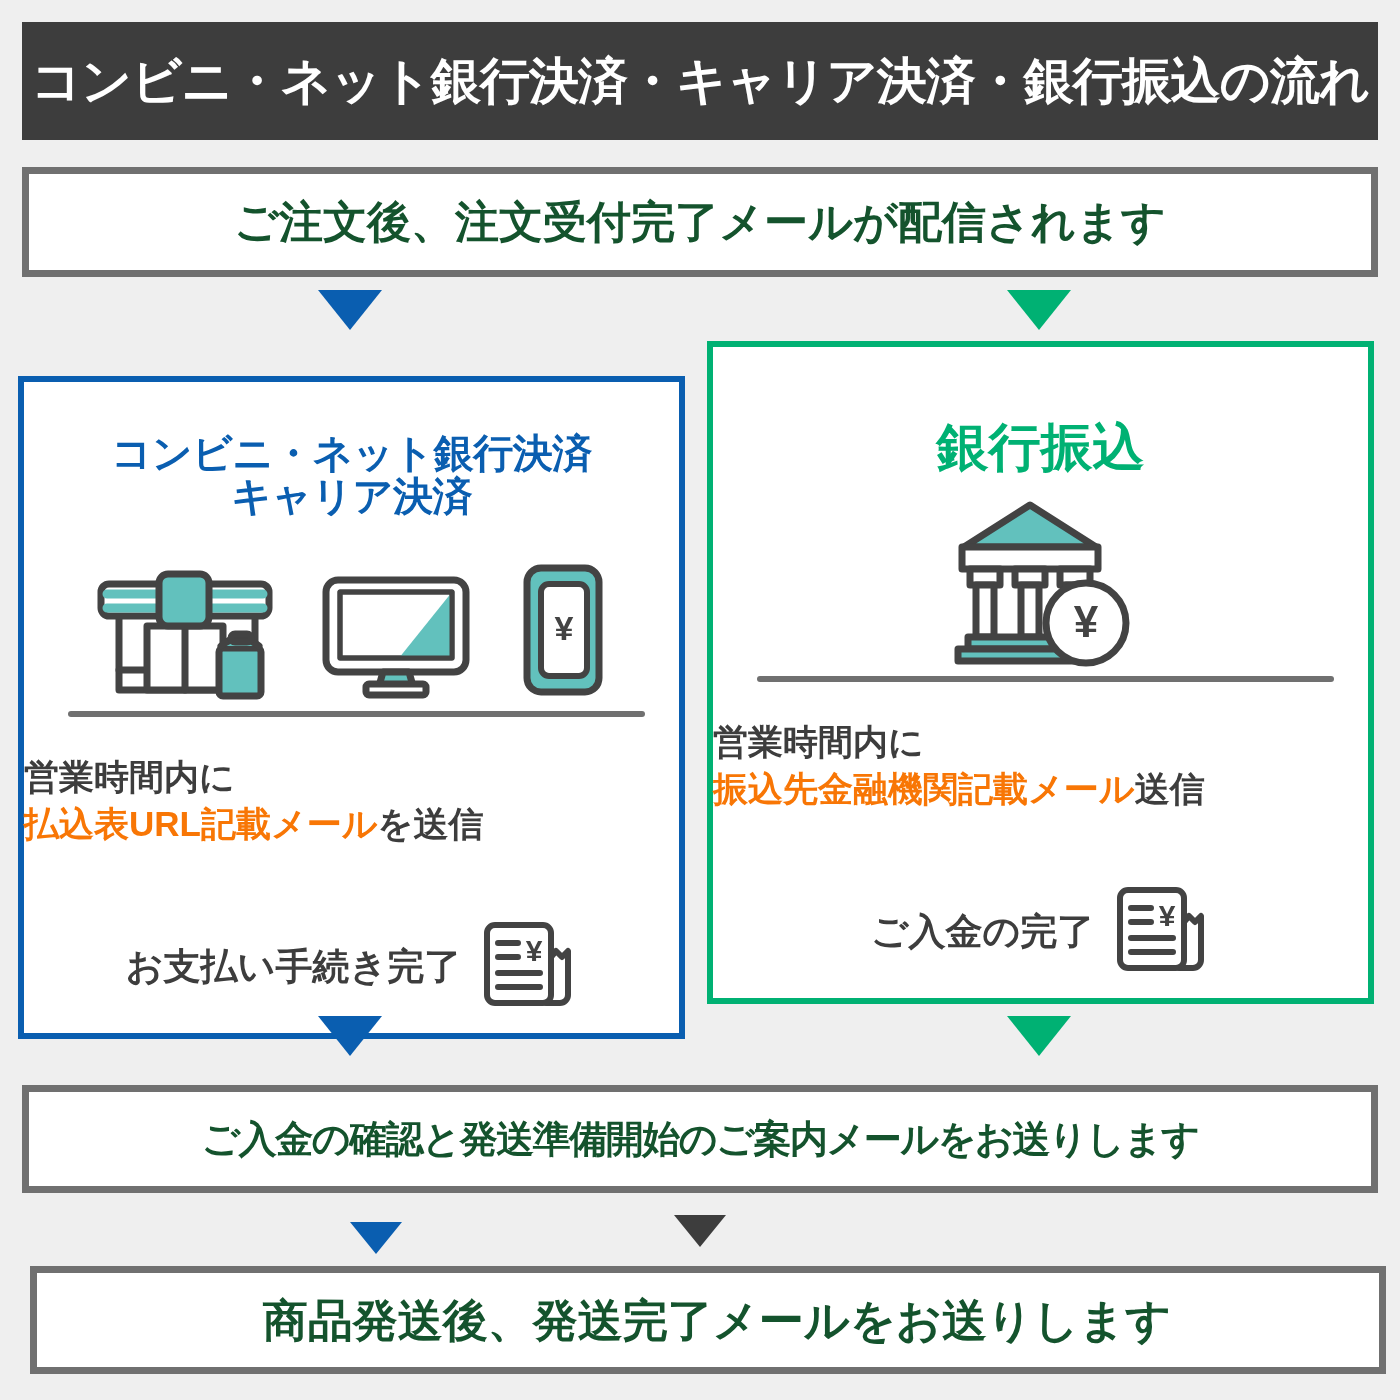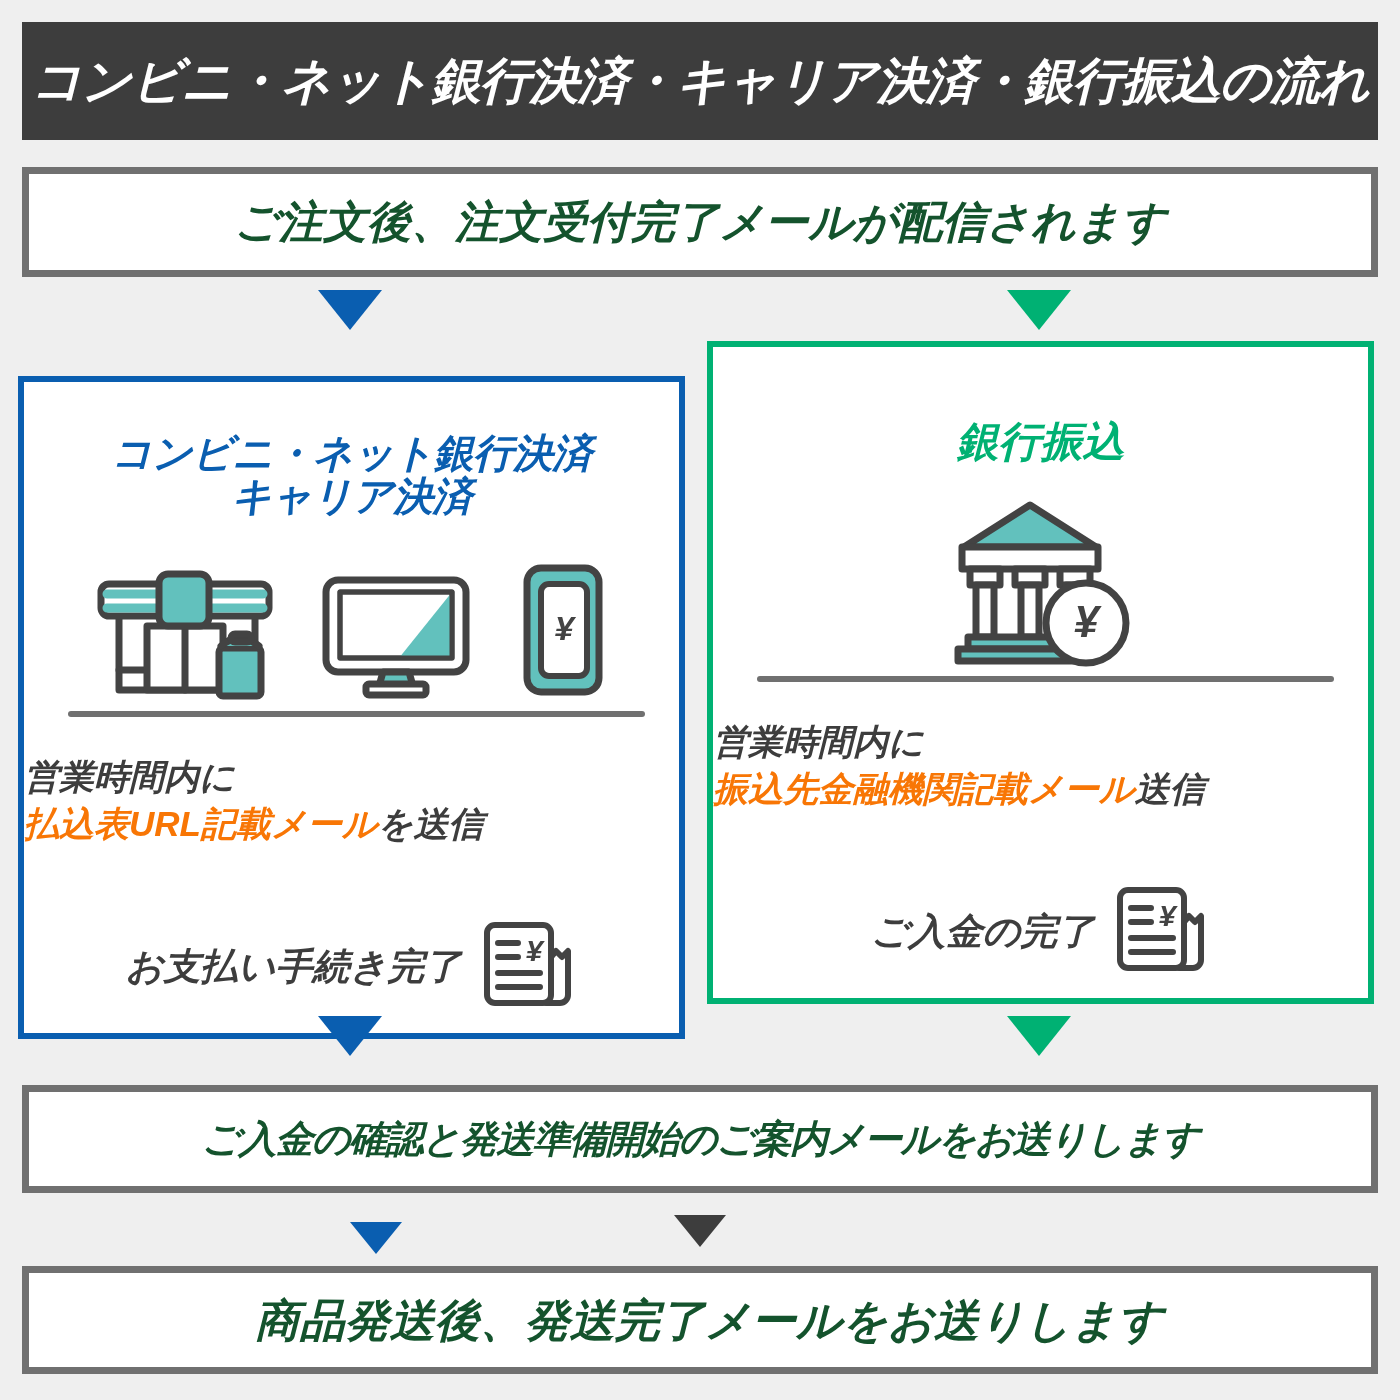"コンビニ・ネット銀行決済・キャリア決済・銀行振込の流れ" #root { font-style: italic -> none }
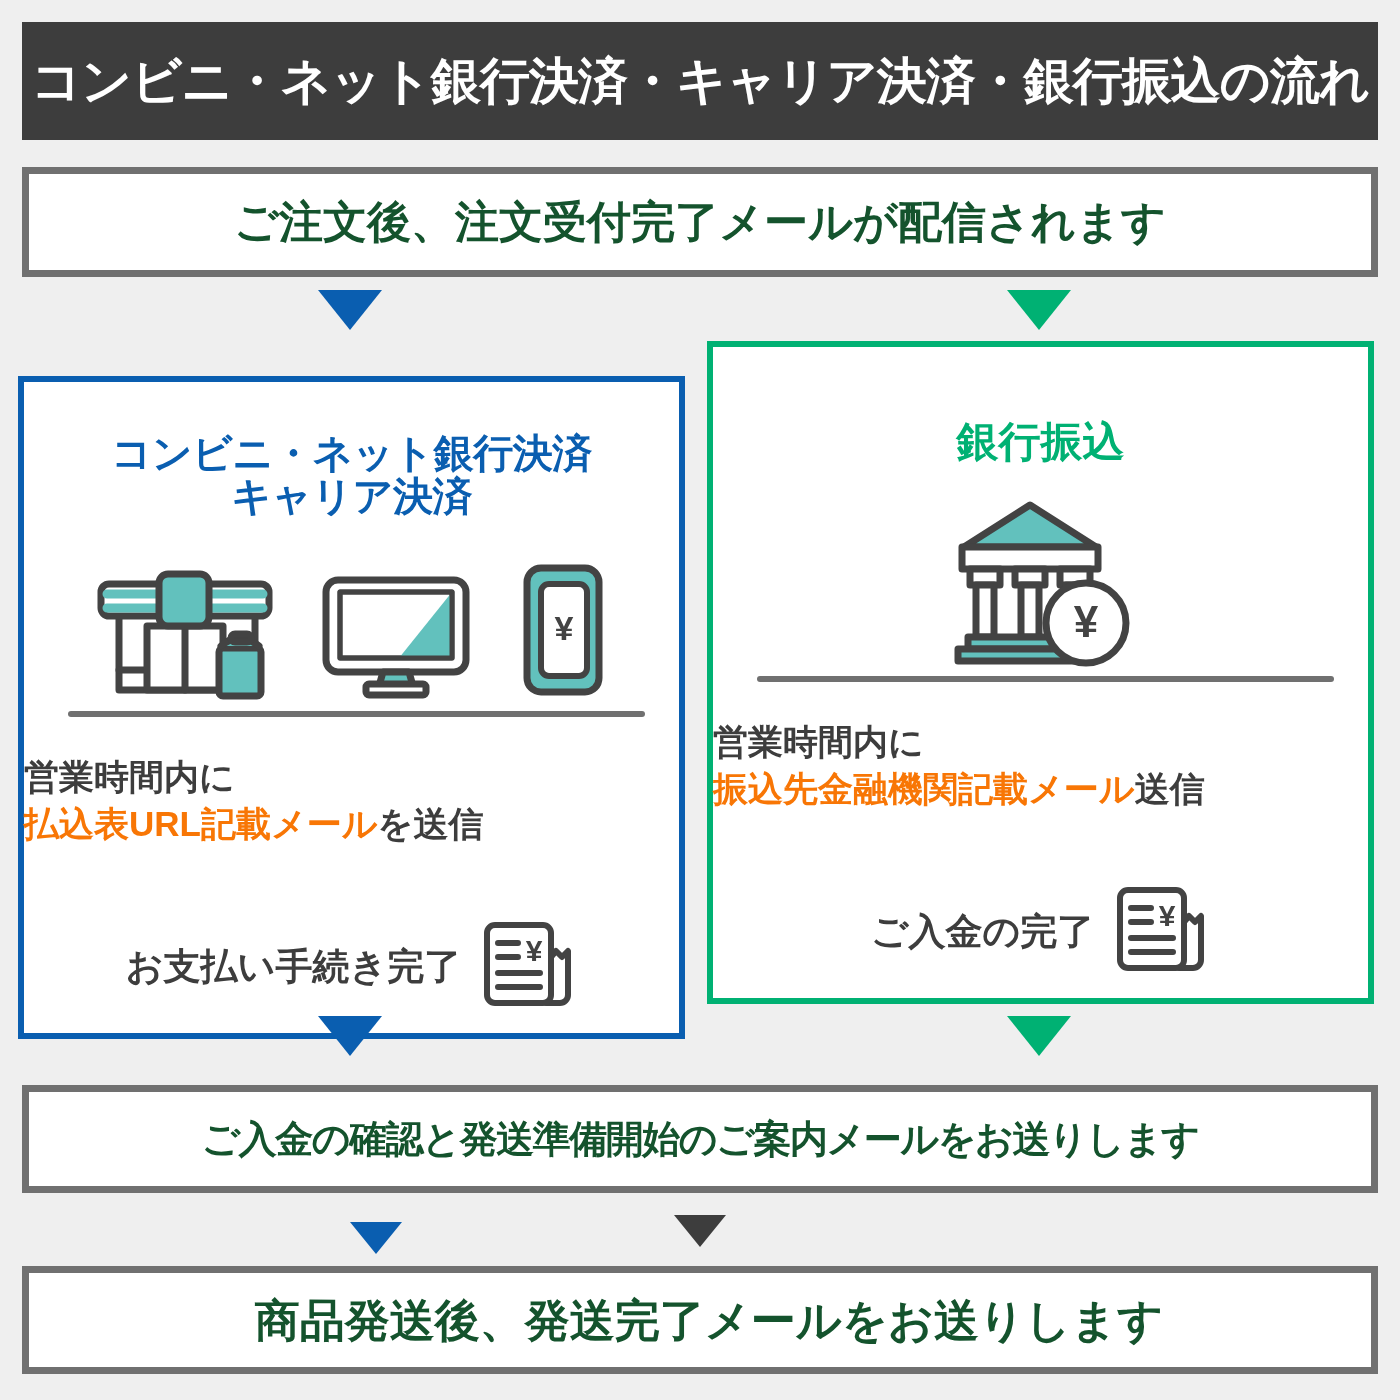"銀行振込" #panel-bank .panel-title { font-size: 42px -> 52px }
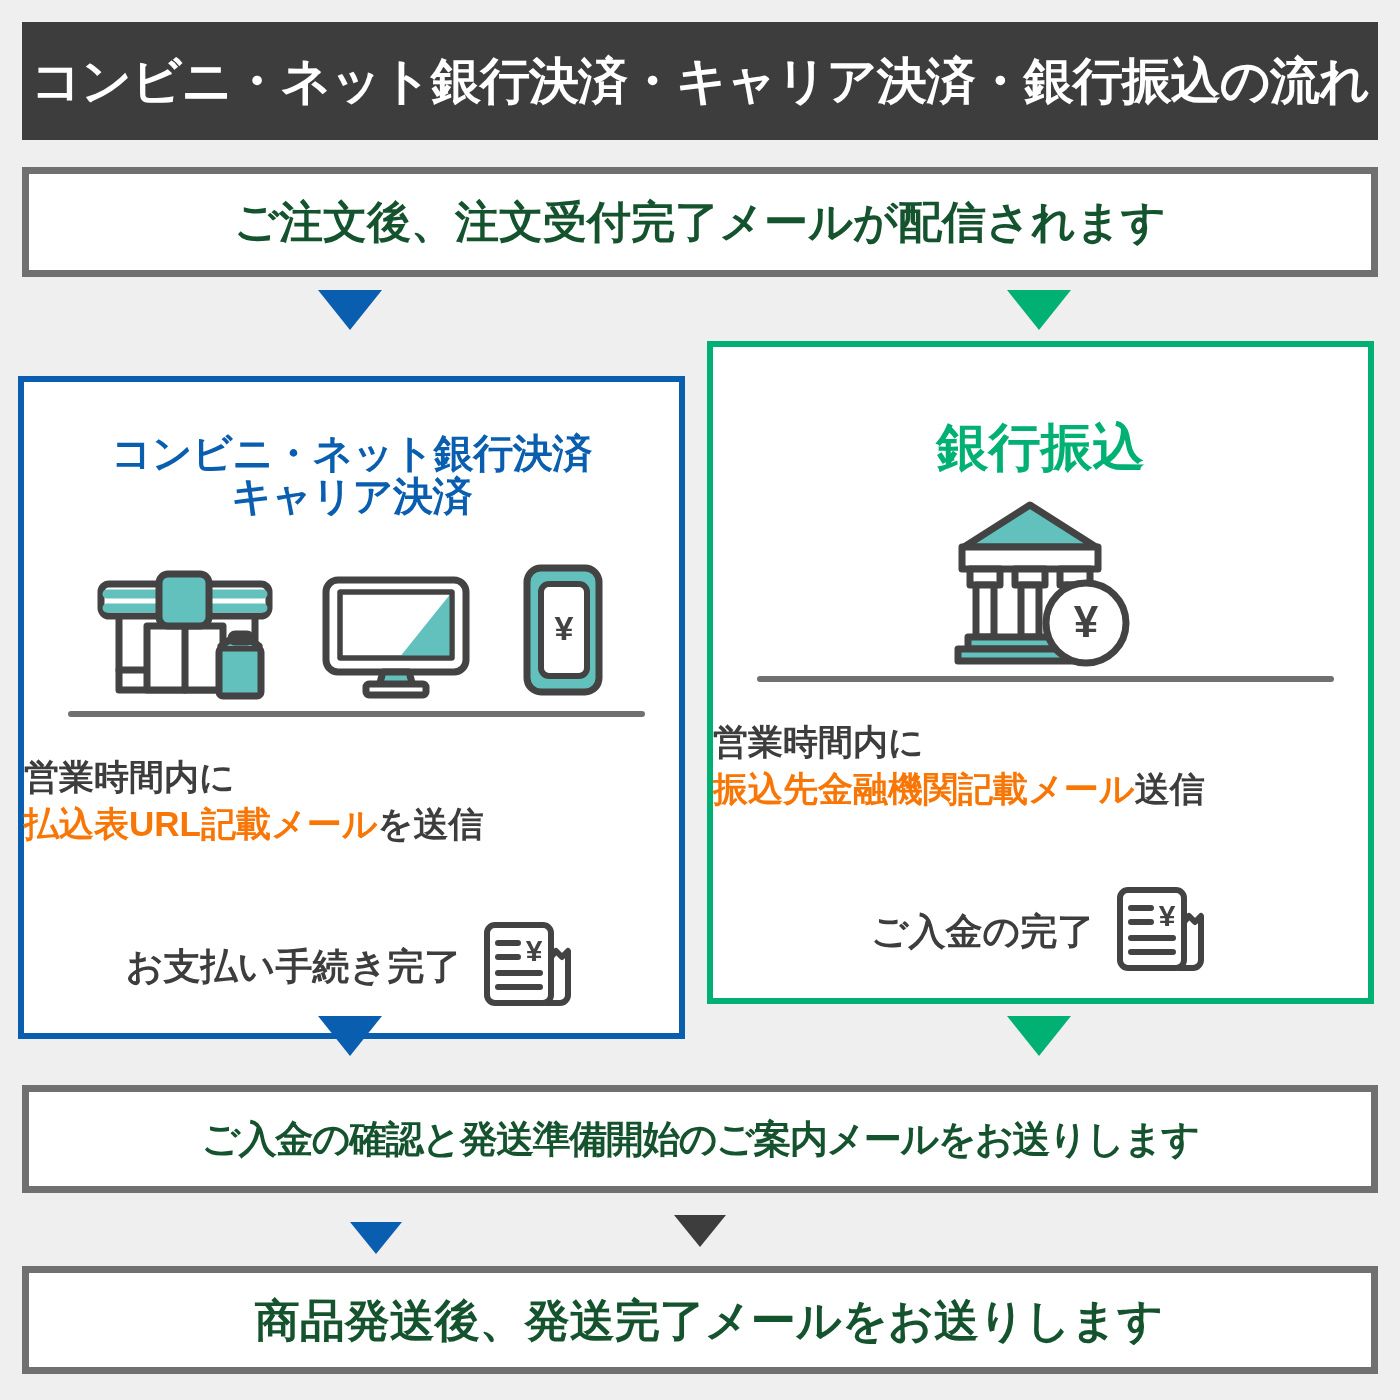"商品発送後、発送完了メールをお送りします" #box-shipped { left: 22px -> 30px }
